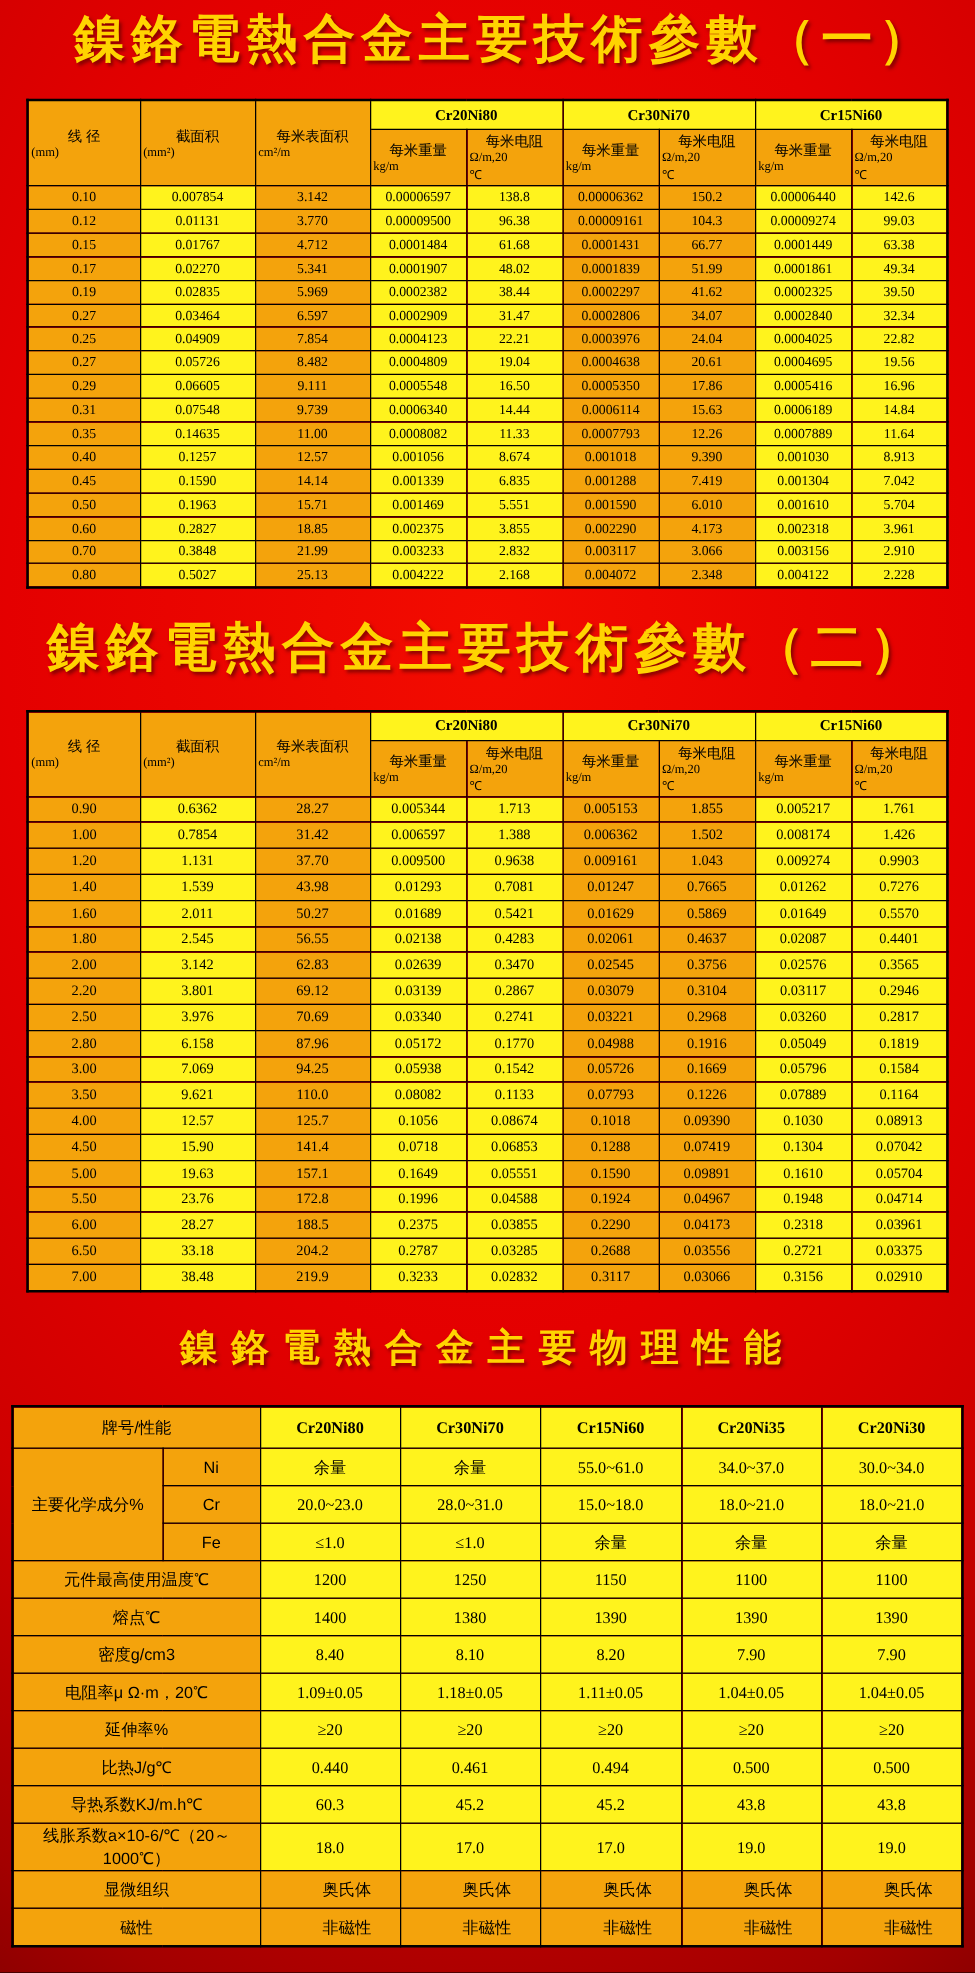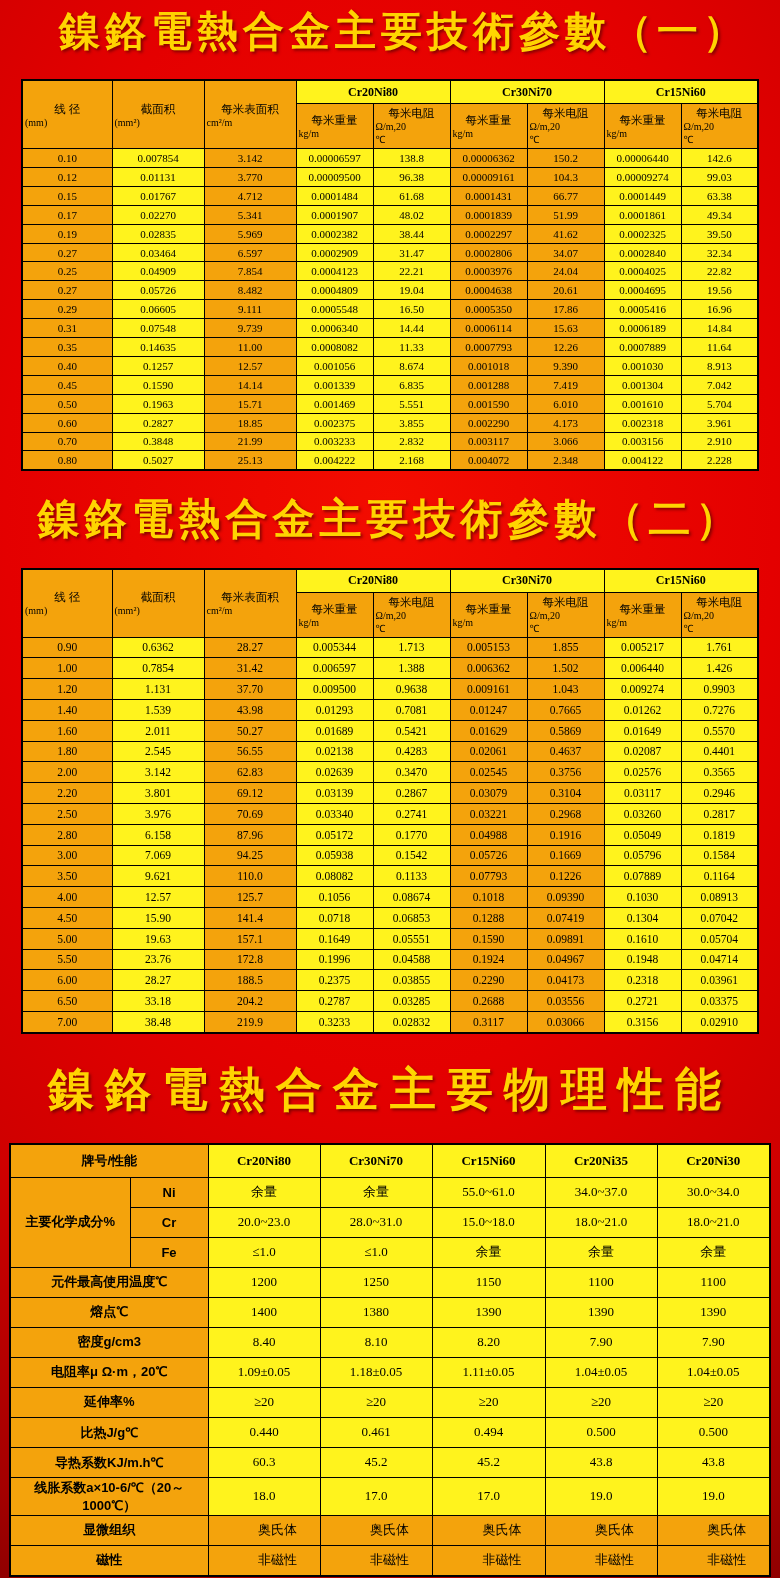"0.006440" td.ye { text: 0.006440 -> 0.008174 }
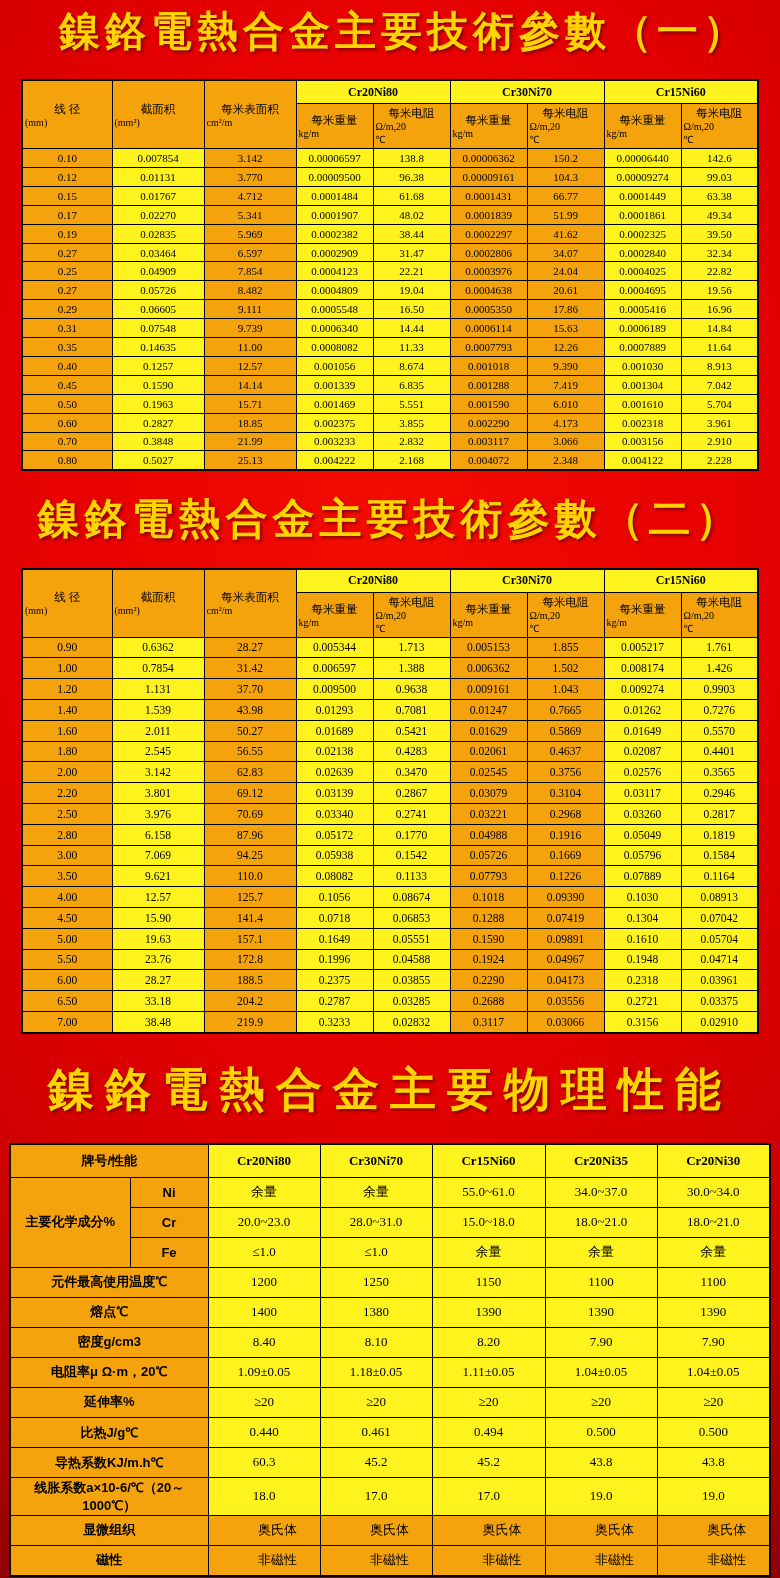"鎳鉻電熱合金主要物理性能" .title3 { font-family: none -> Liberation Mono, monospace; font-size: 46px -> 30px }
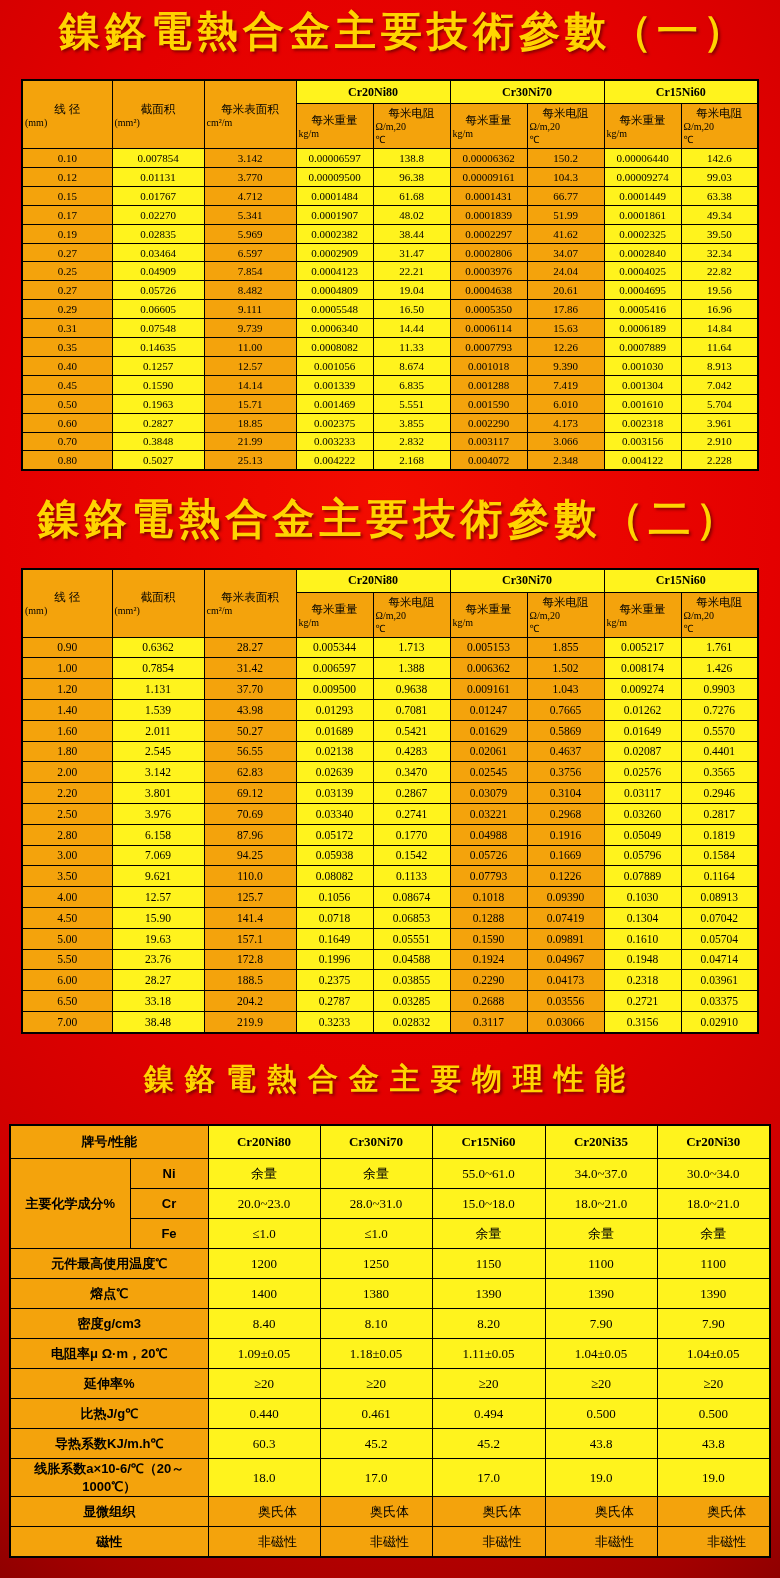"牌号/性能" .phys .label { font-weight: bold -> normal }
